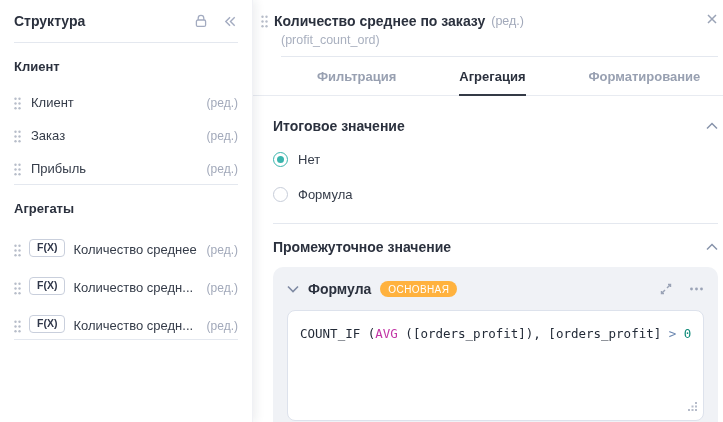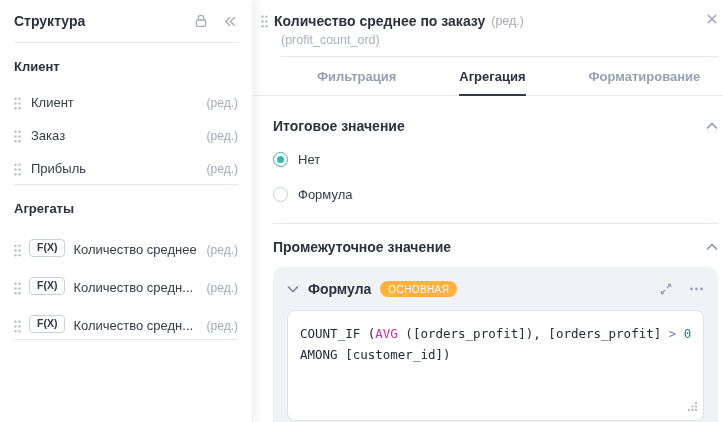"AMONG [customer_id])" div.code-line { html: <div><span>AMONG [customer_id])</span></div> -> none }
